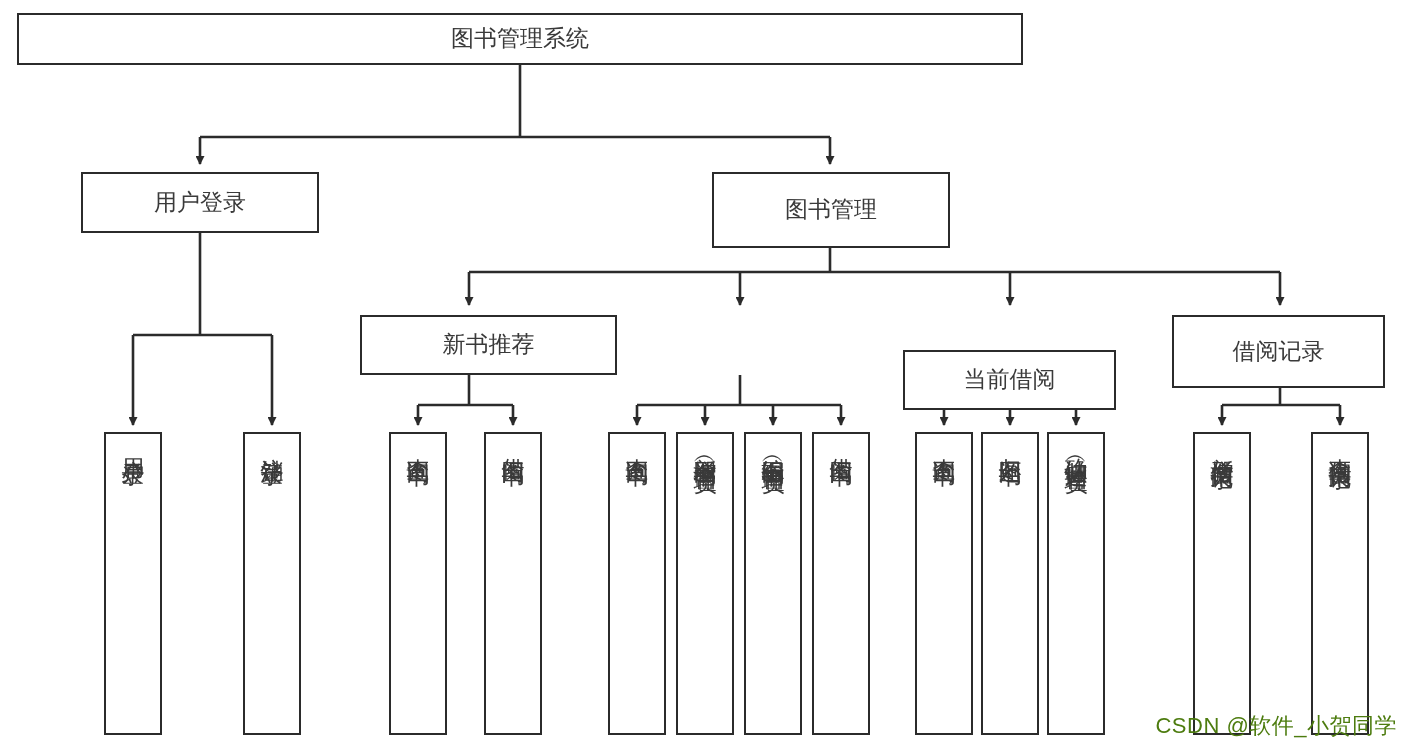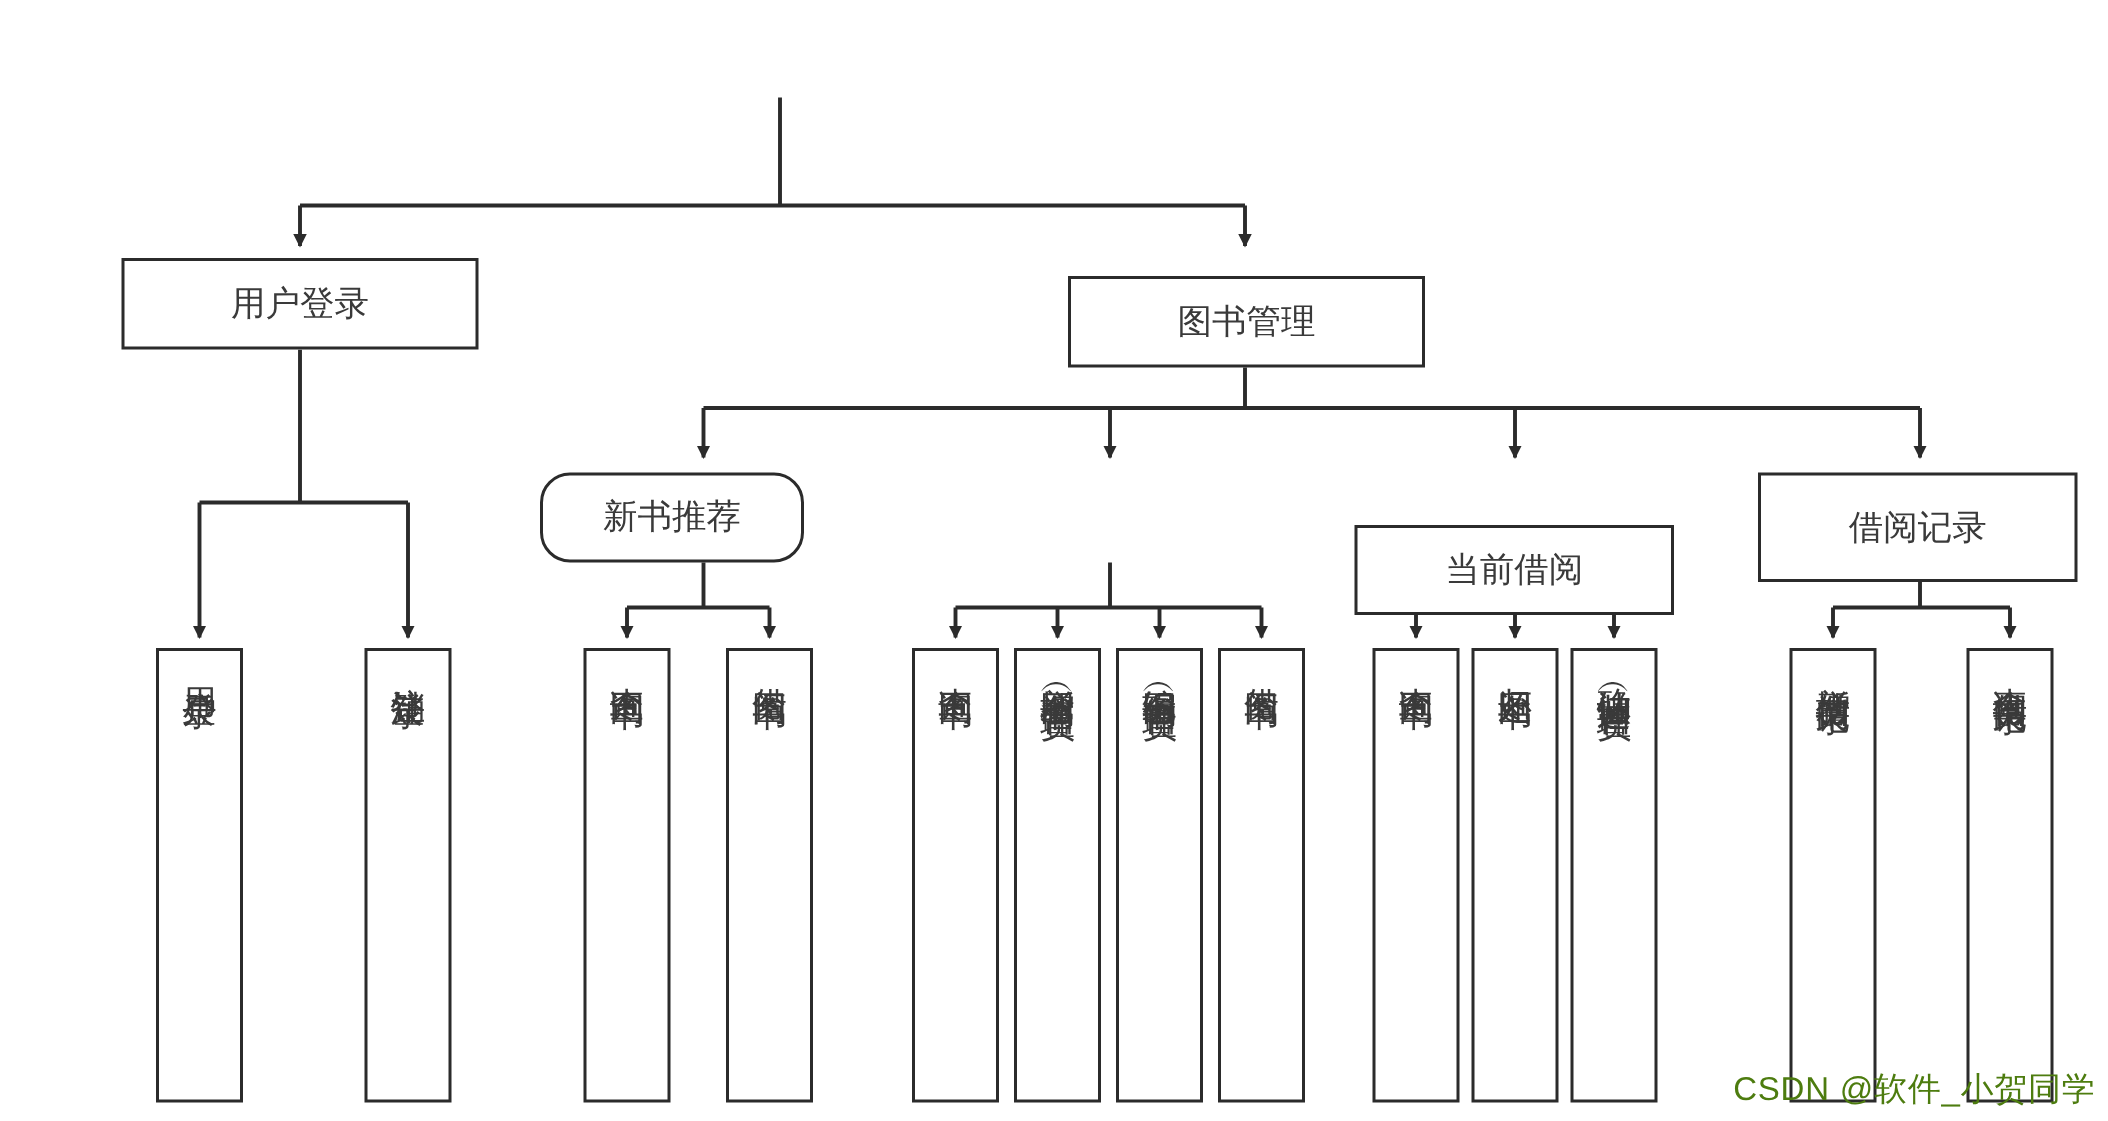"图书管理系统" div.node { html: none -> <div> <span>图书管理系统</span> </div> }
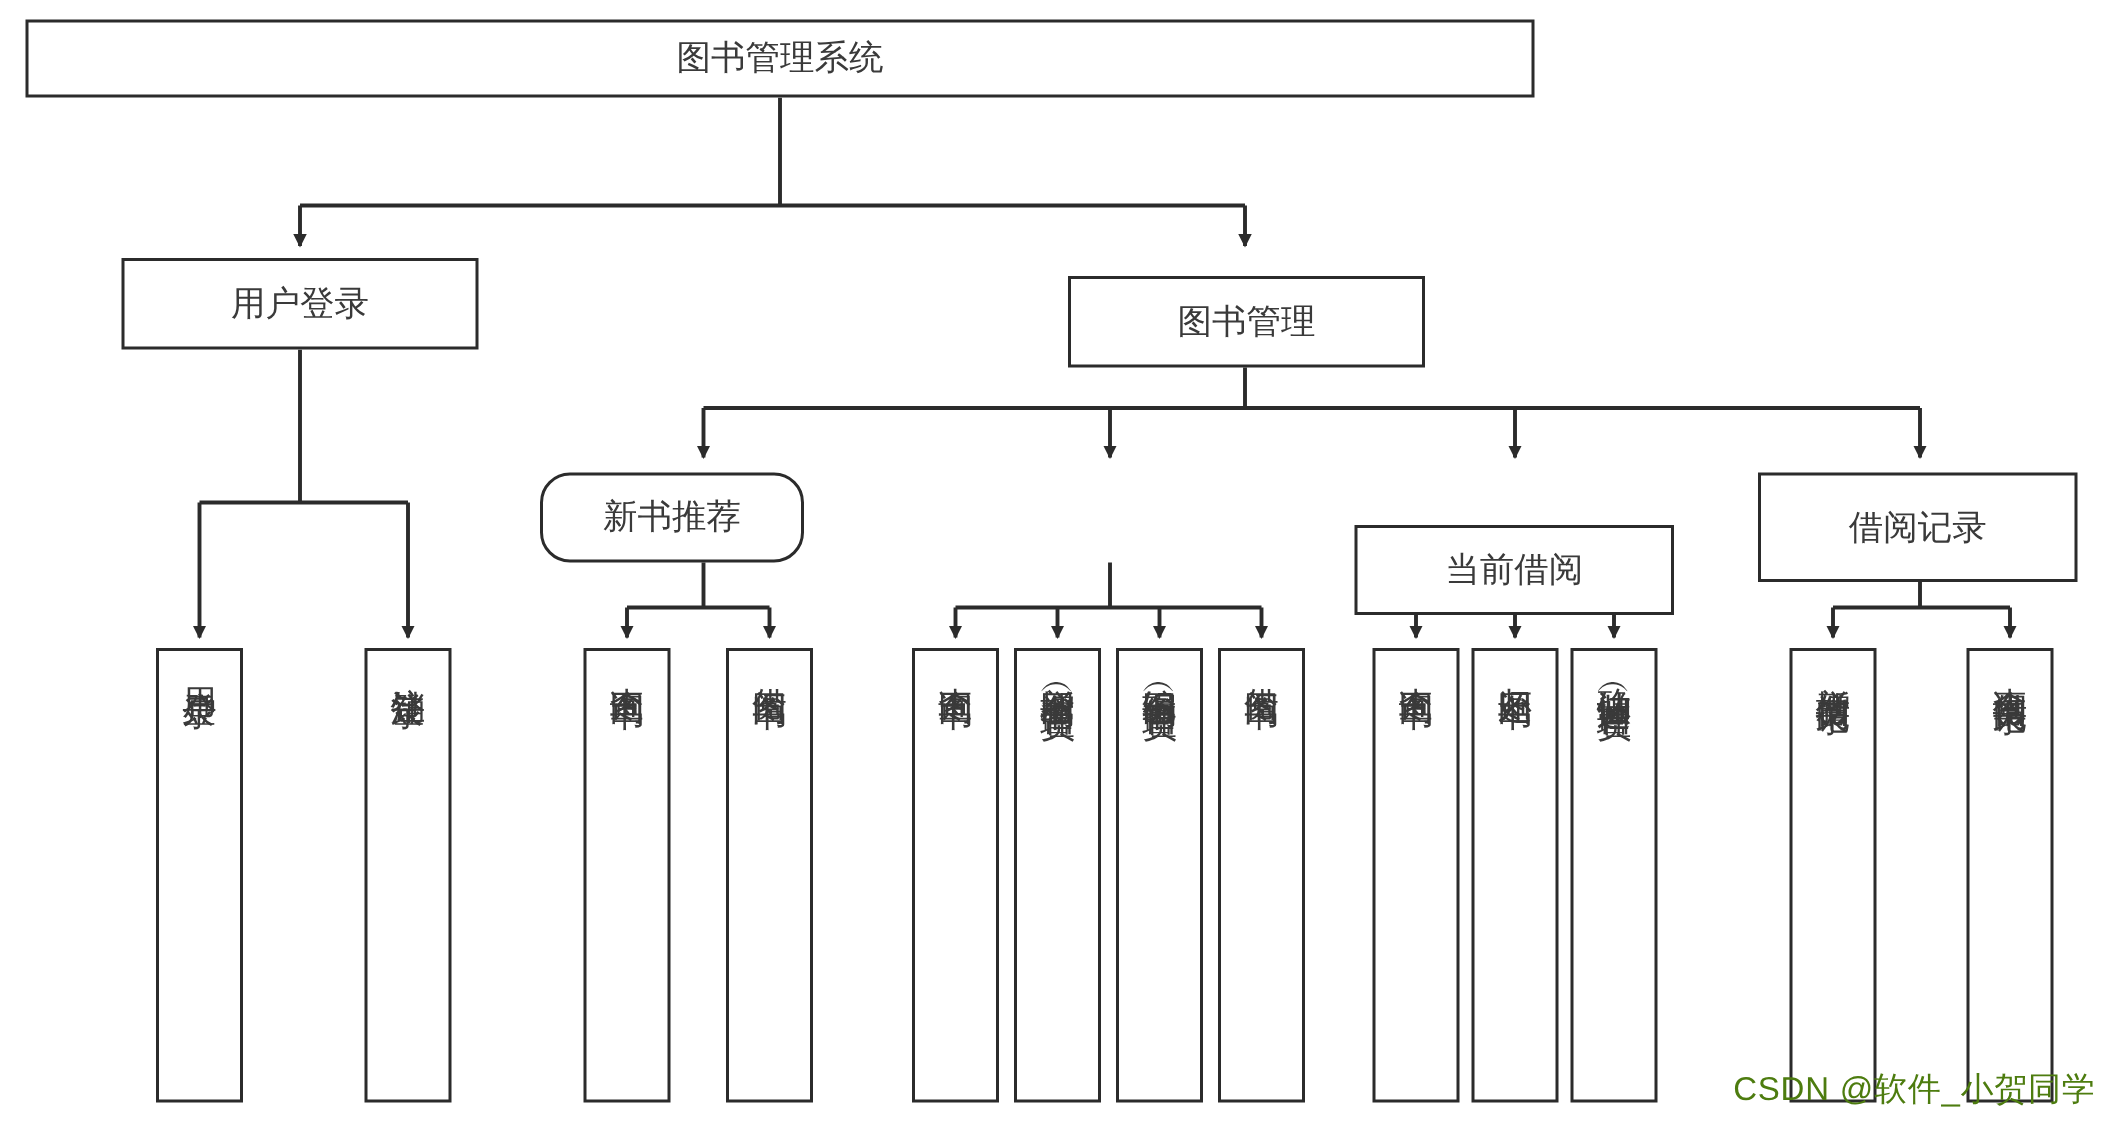"图书管理" div.node { height: 61px -> 76px; top: 184px -> 172px }
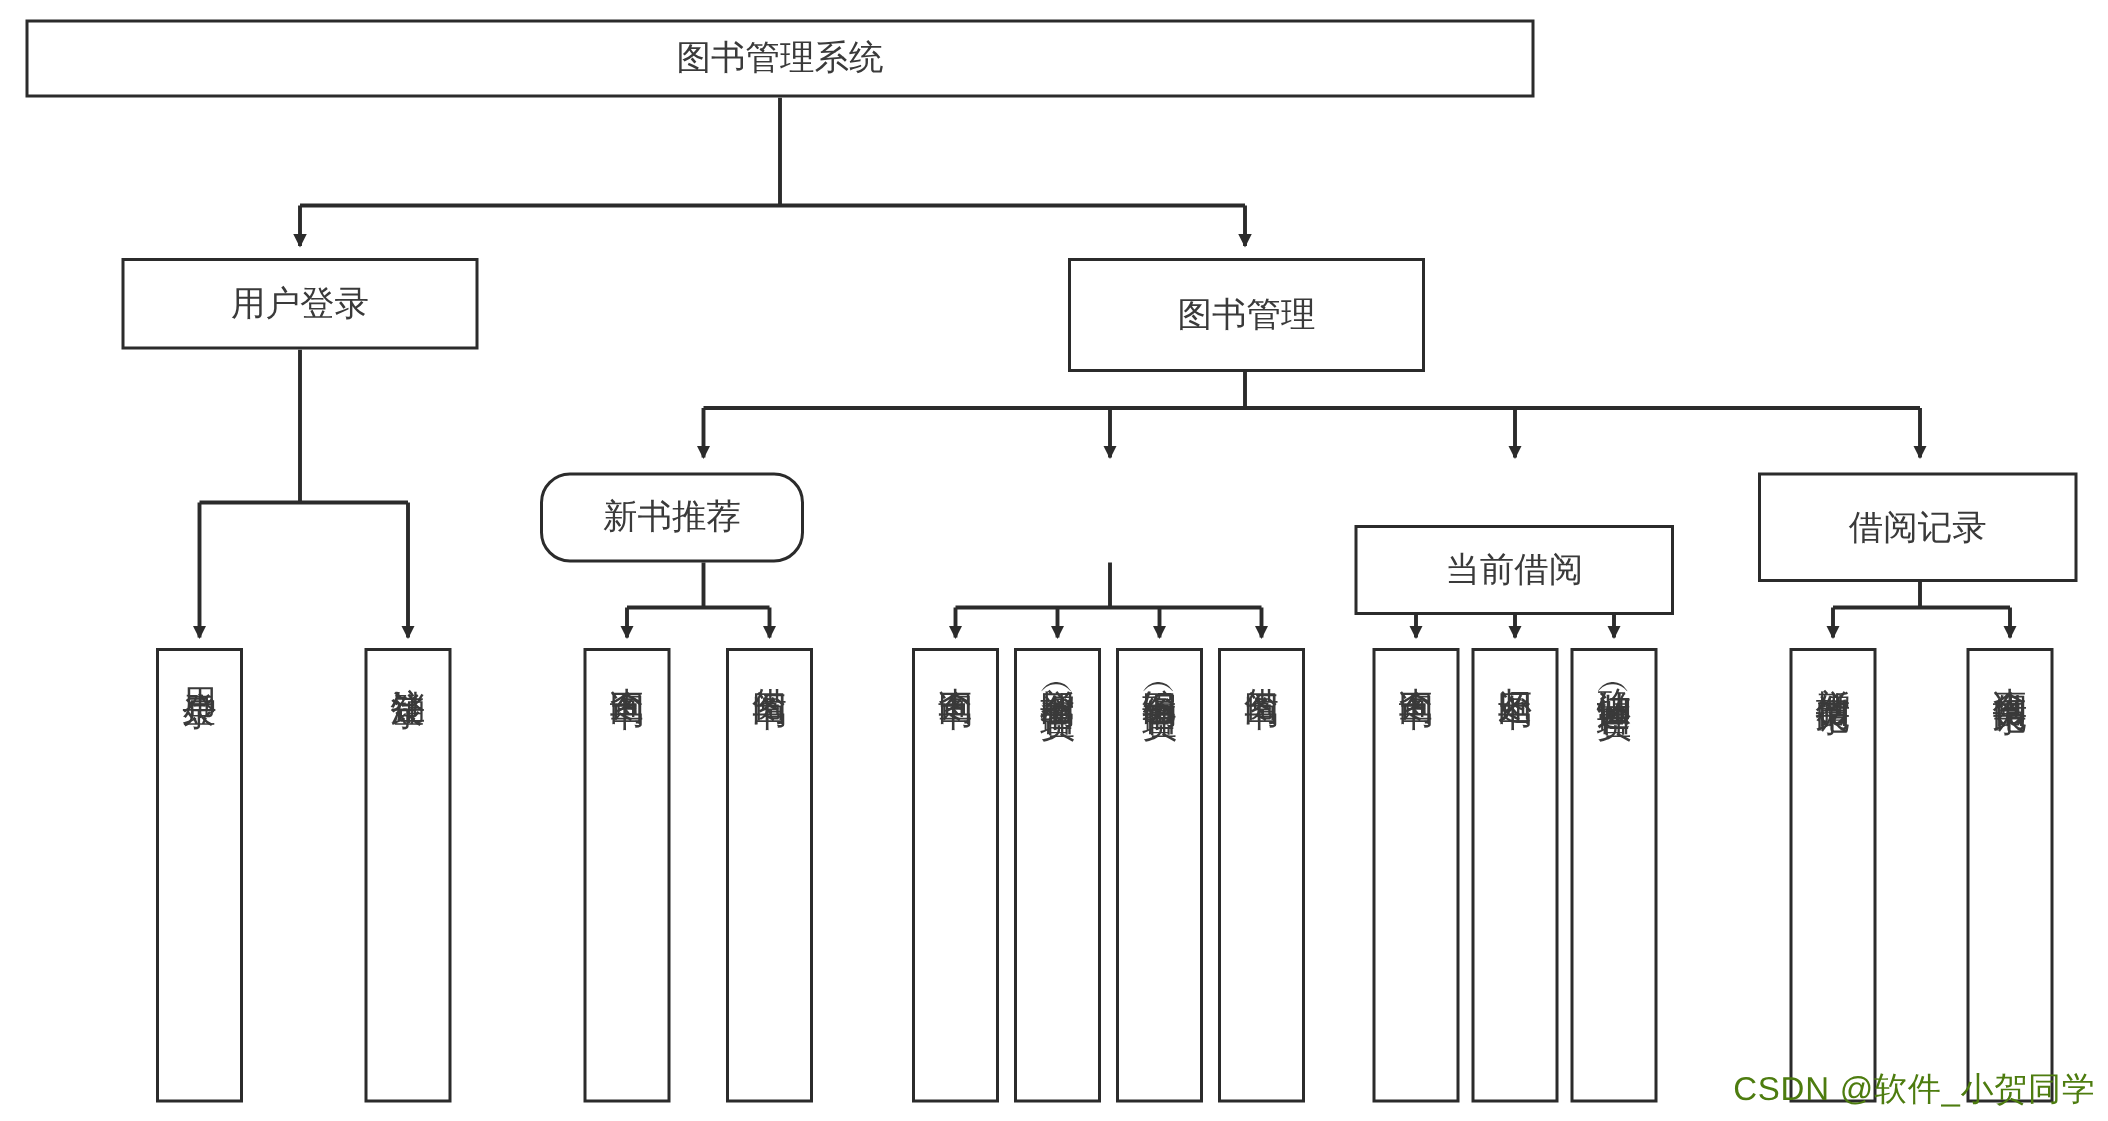"新书推荐" div.node { border-radius: 20px -> none; width: 176px -> 257px }
